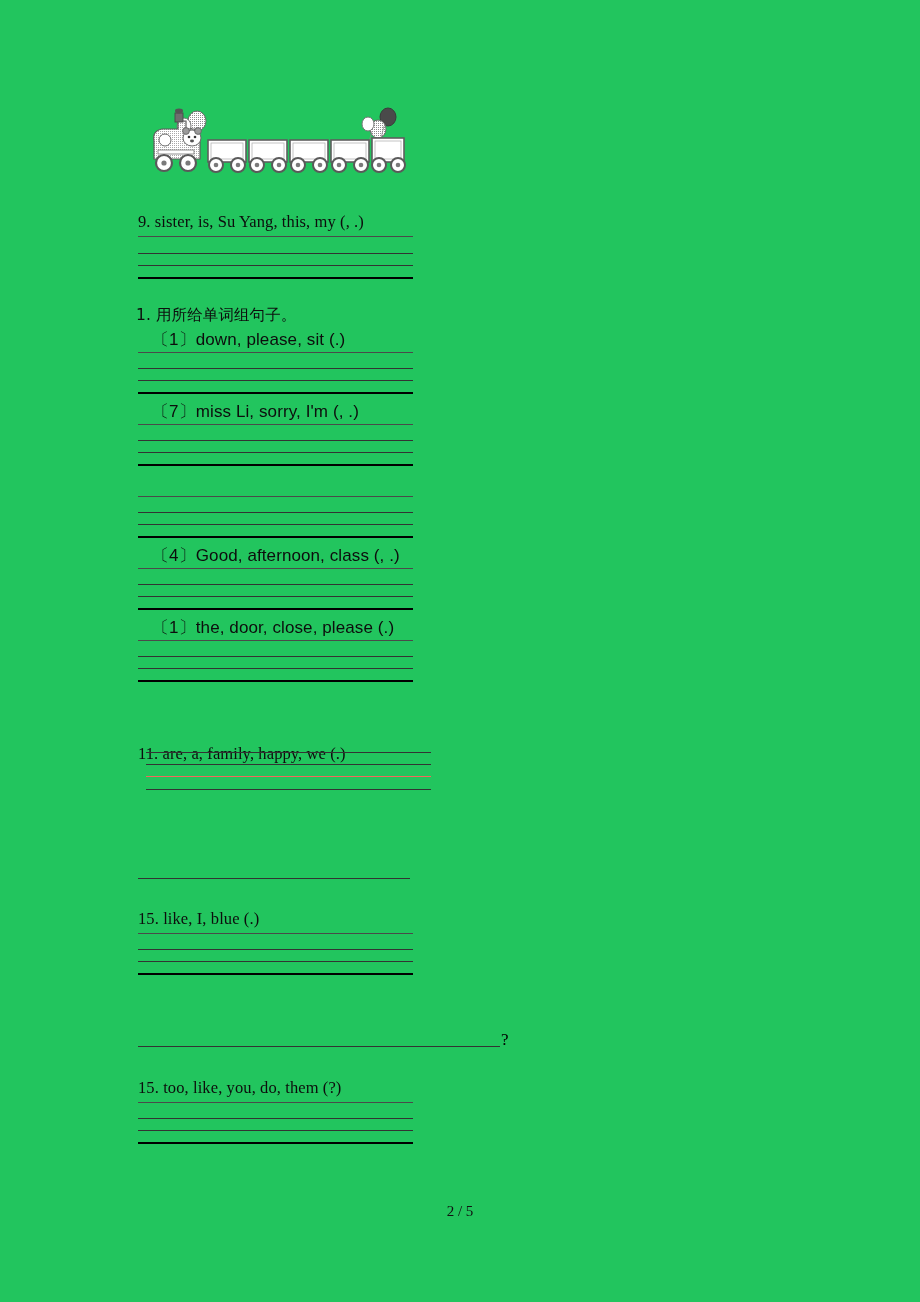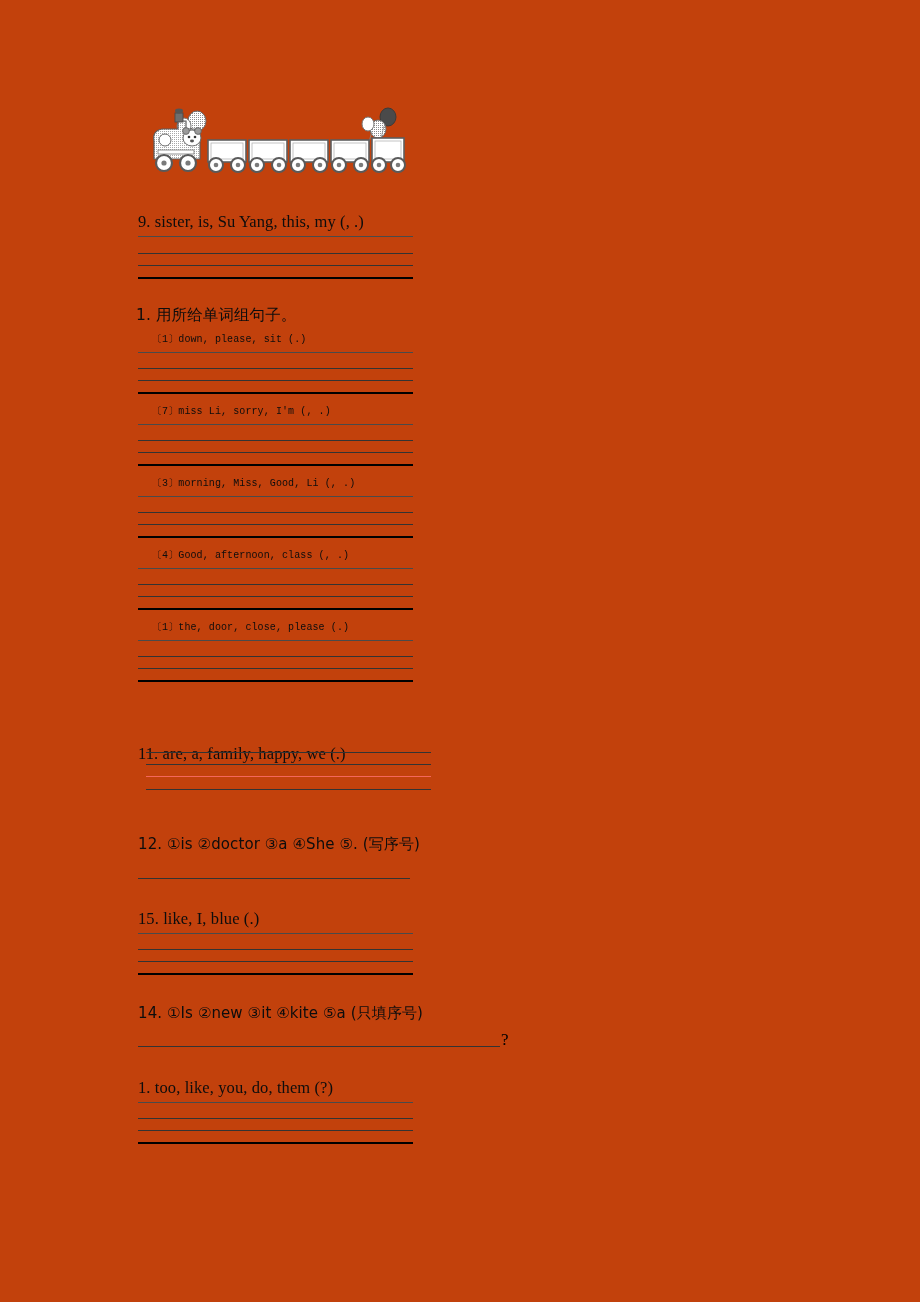"9. sister, is, Su Yang," .page { background: #c2410c -> #22c55e }
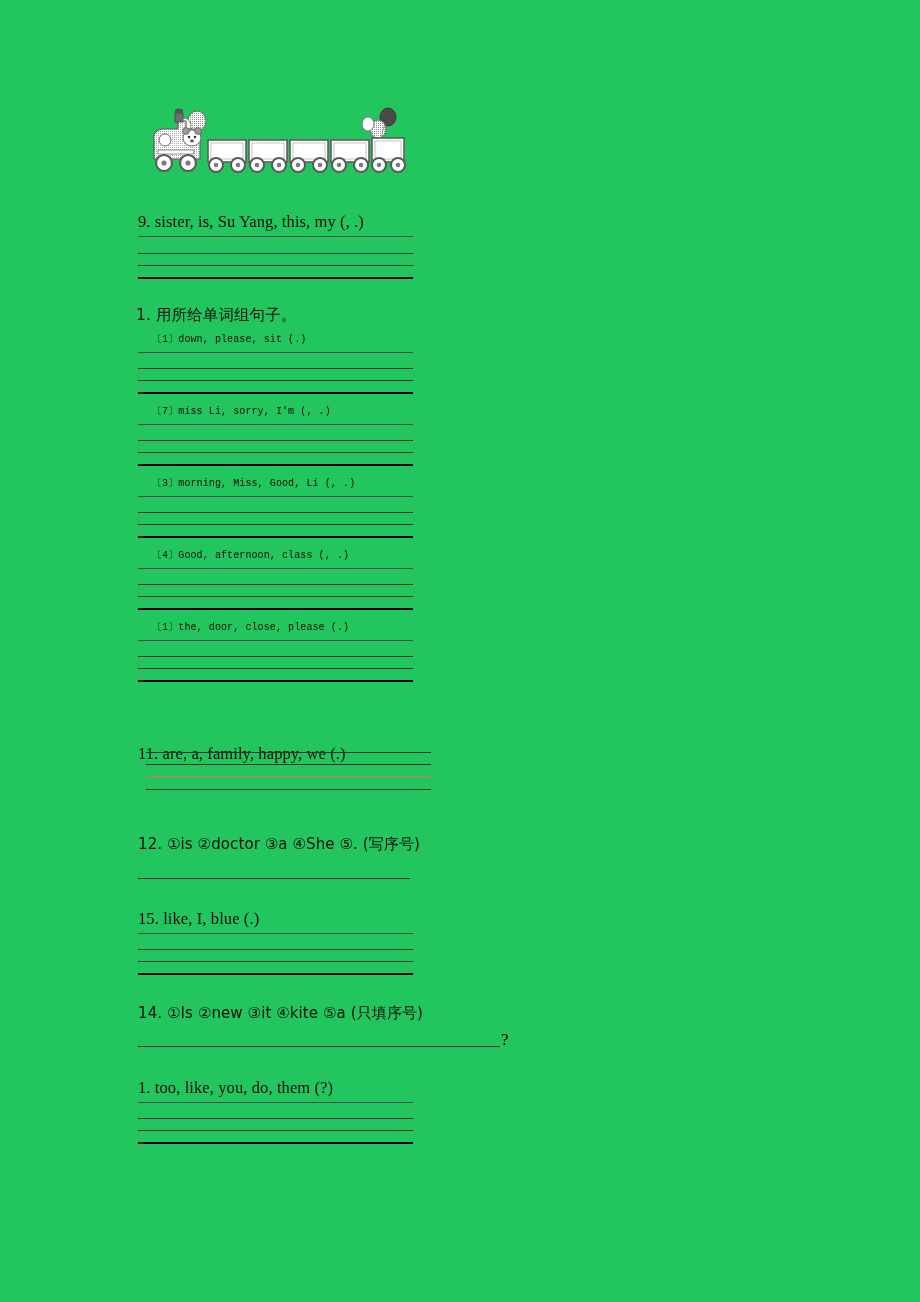"〔1〕down, please, sit (.)" .mix-cn { font-family: Liberation Mono, monospace -> Liberation Sans, sans-serif; font-size: 10px -> 17px }
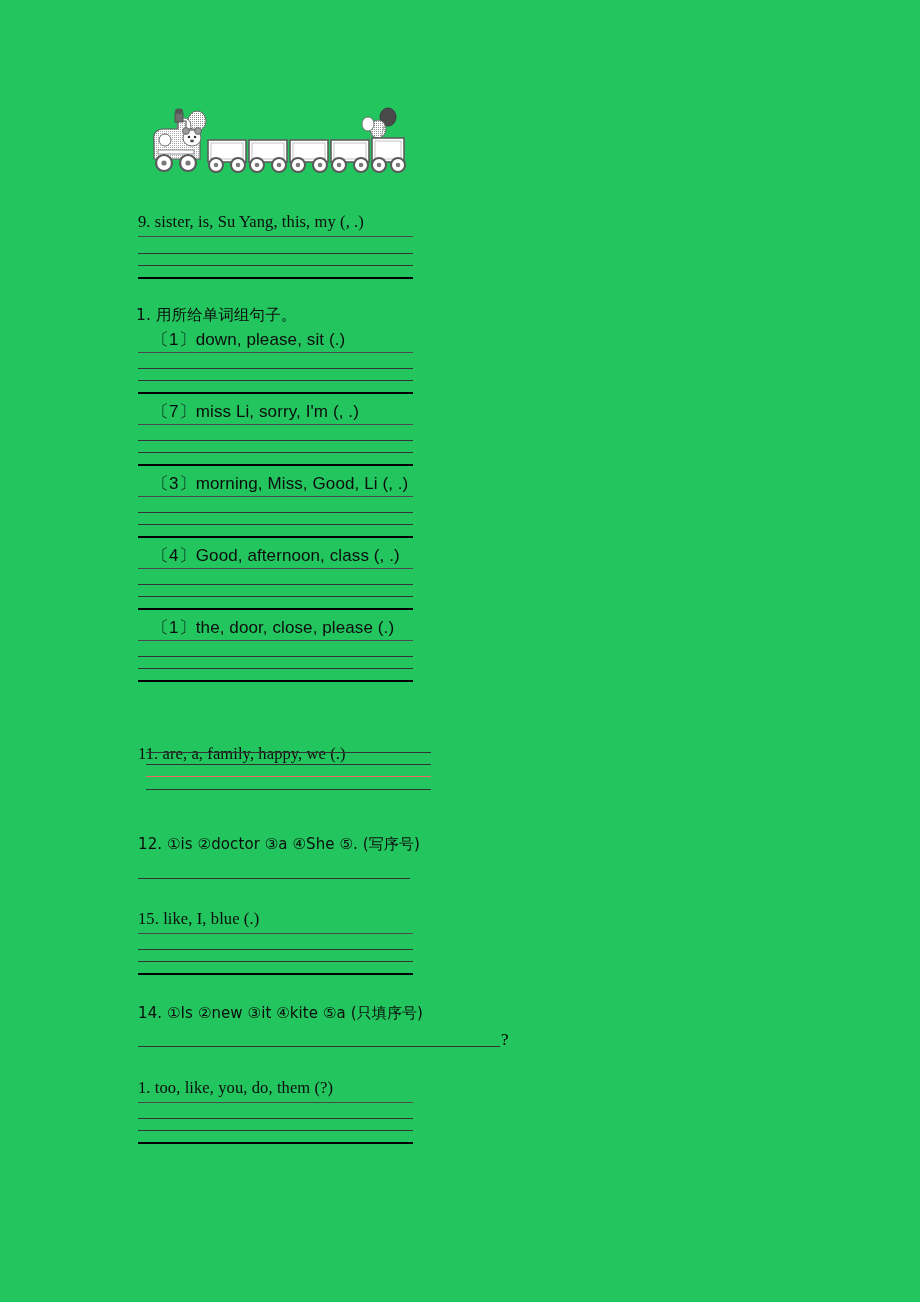"〔3〕morning, Miss, Good, Li (," div.qtext { html: <div>〔3〕morning, Miss, Good, Li (, .)</div> -> none }
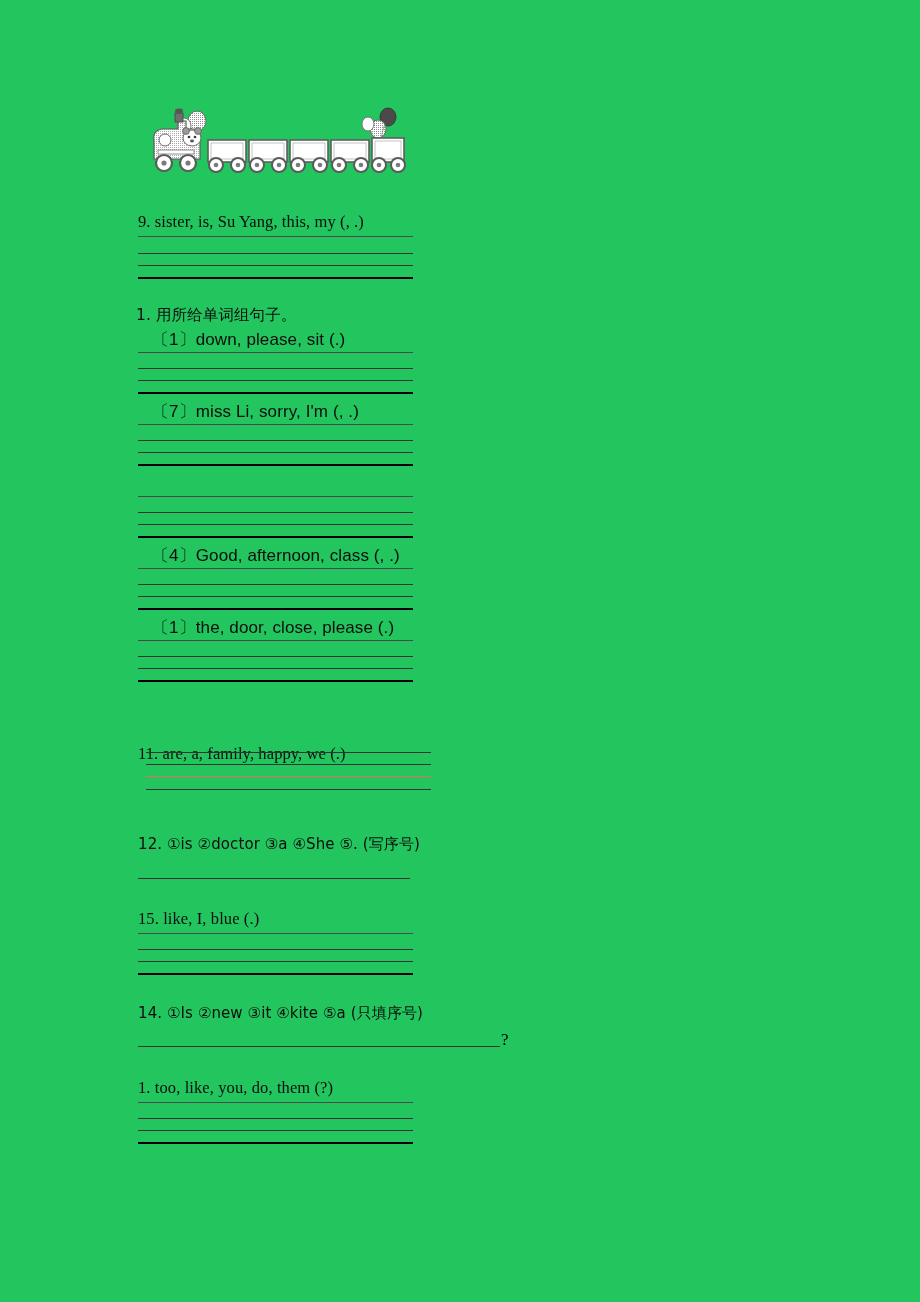"12. ①is ②doctor ③a ④She" div.qtext { html: <div>12. ①is ②doctor ③a ④She ⑤. (写序号)</div> -> none }
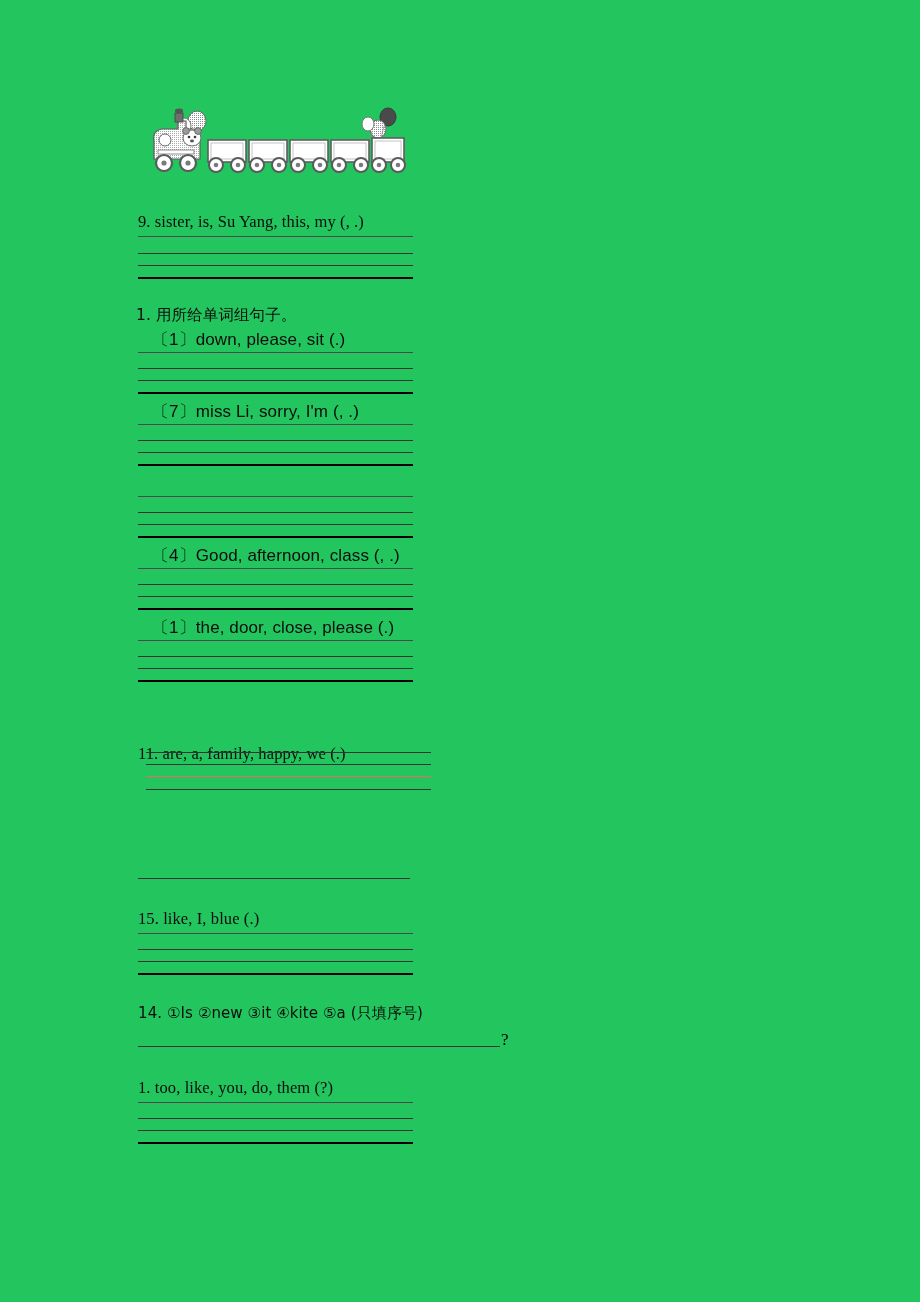"14. ①Is ②new ③it ④kite" div.qtext { html: <div>14. ①Is ②new ③it ④kite ⑤a (只填序号)</div> -> none }
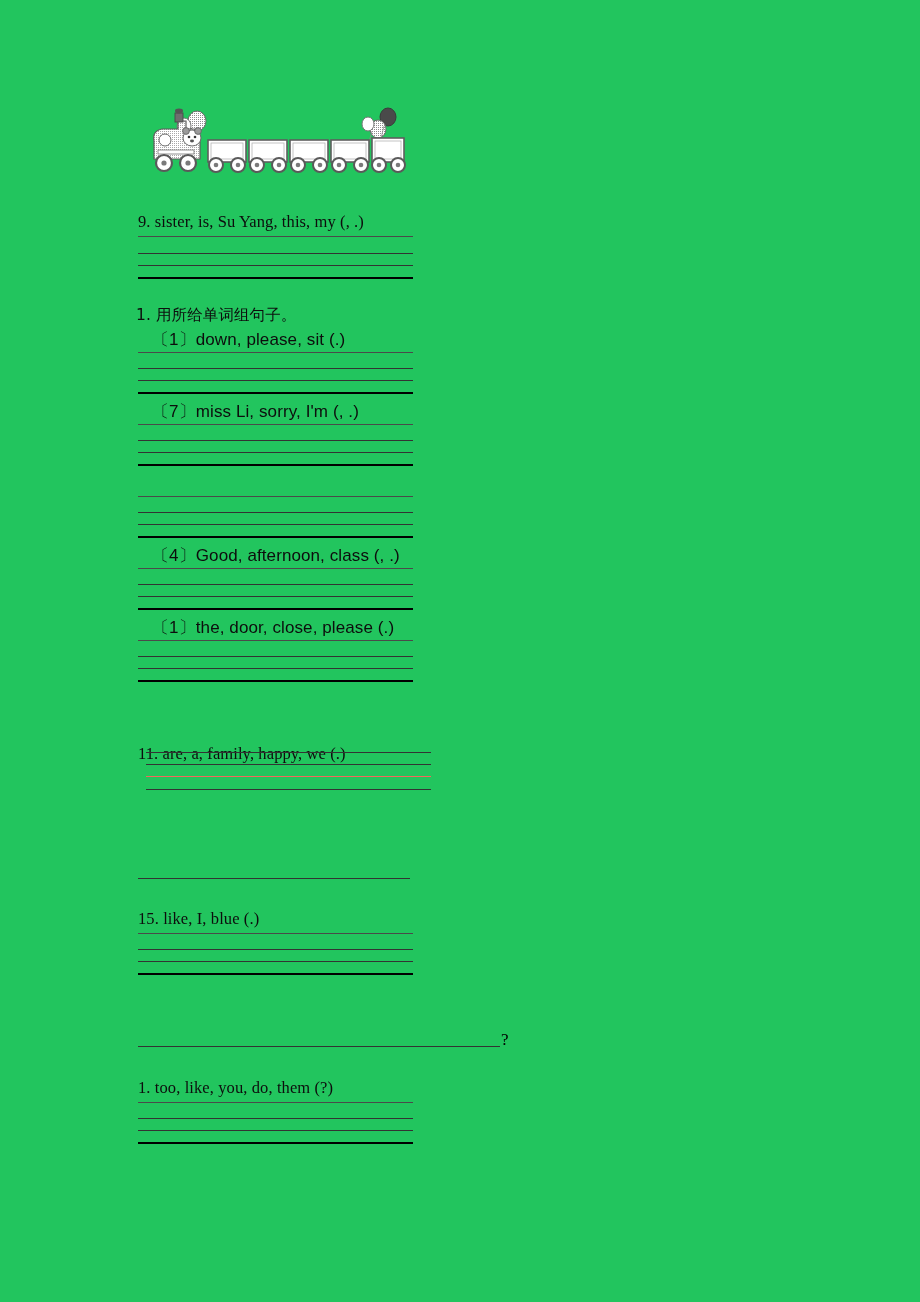"1. too, like, you, do," div.qtext { text: 1 -> 15 }
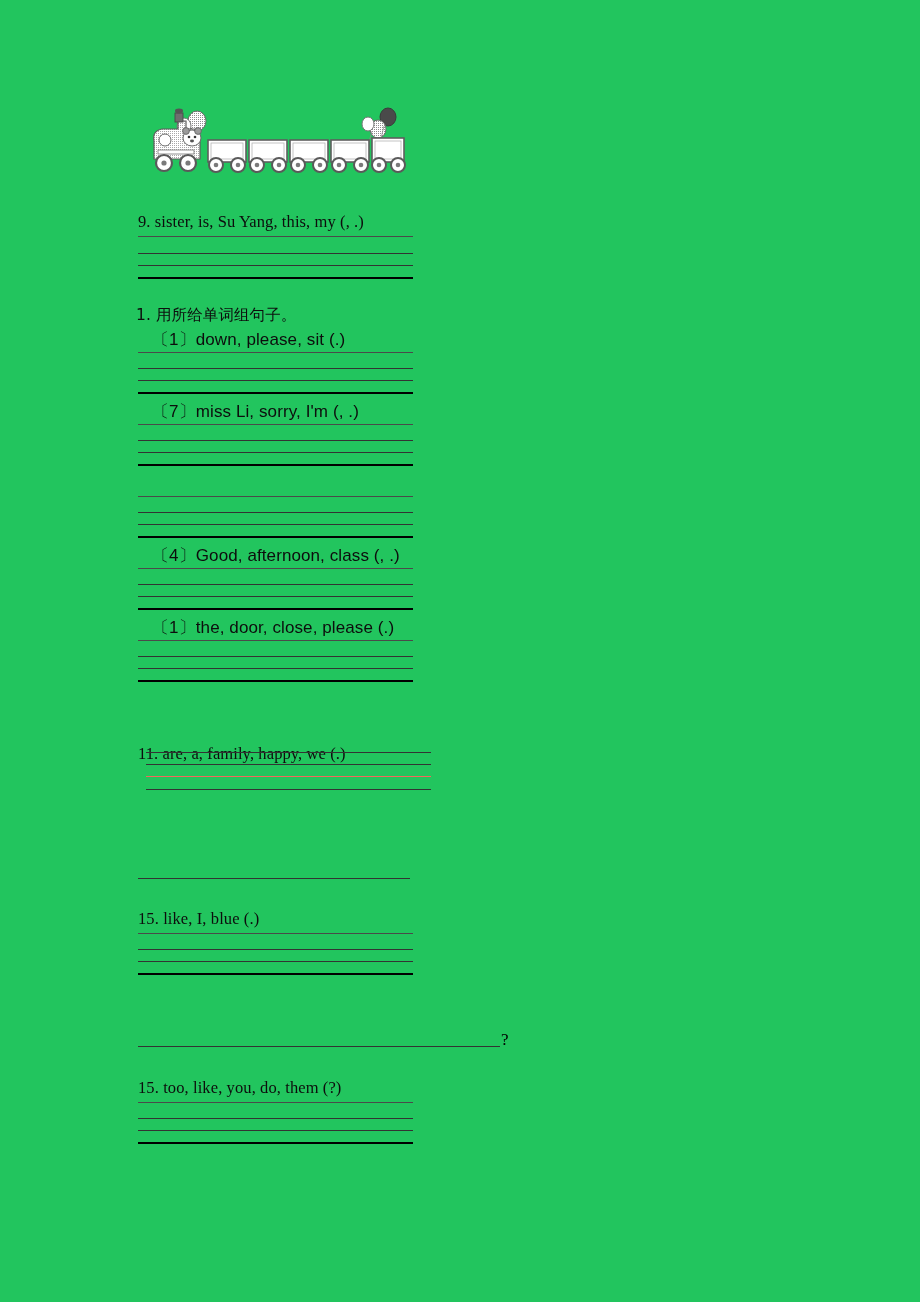"2 / 5" div.footer { html: none -> <div>2 / 5</div> }
